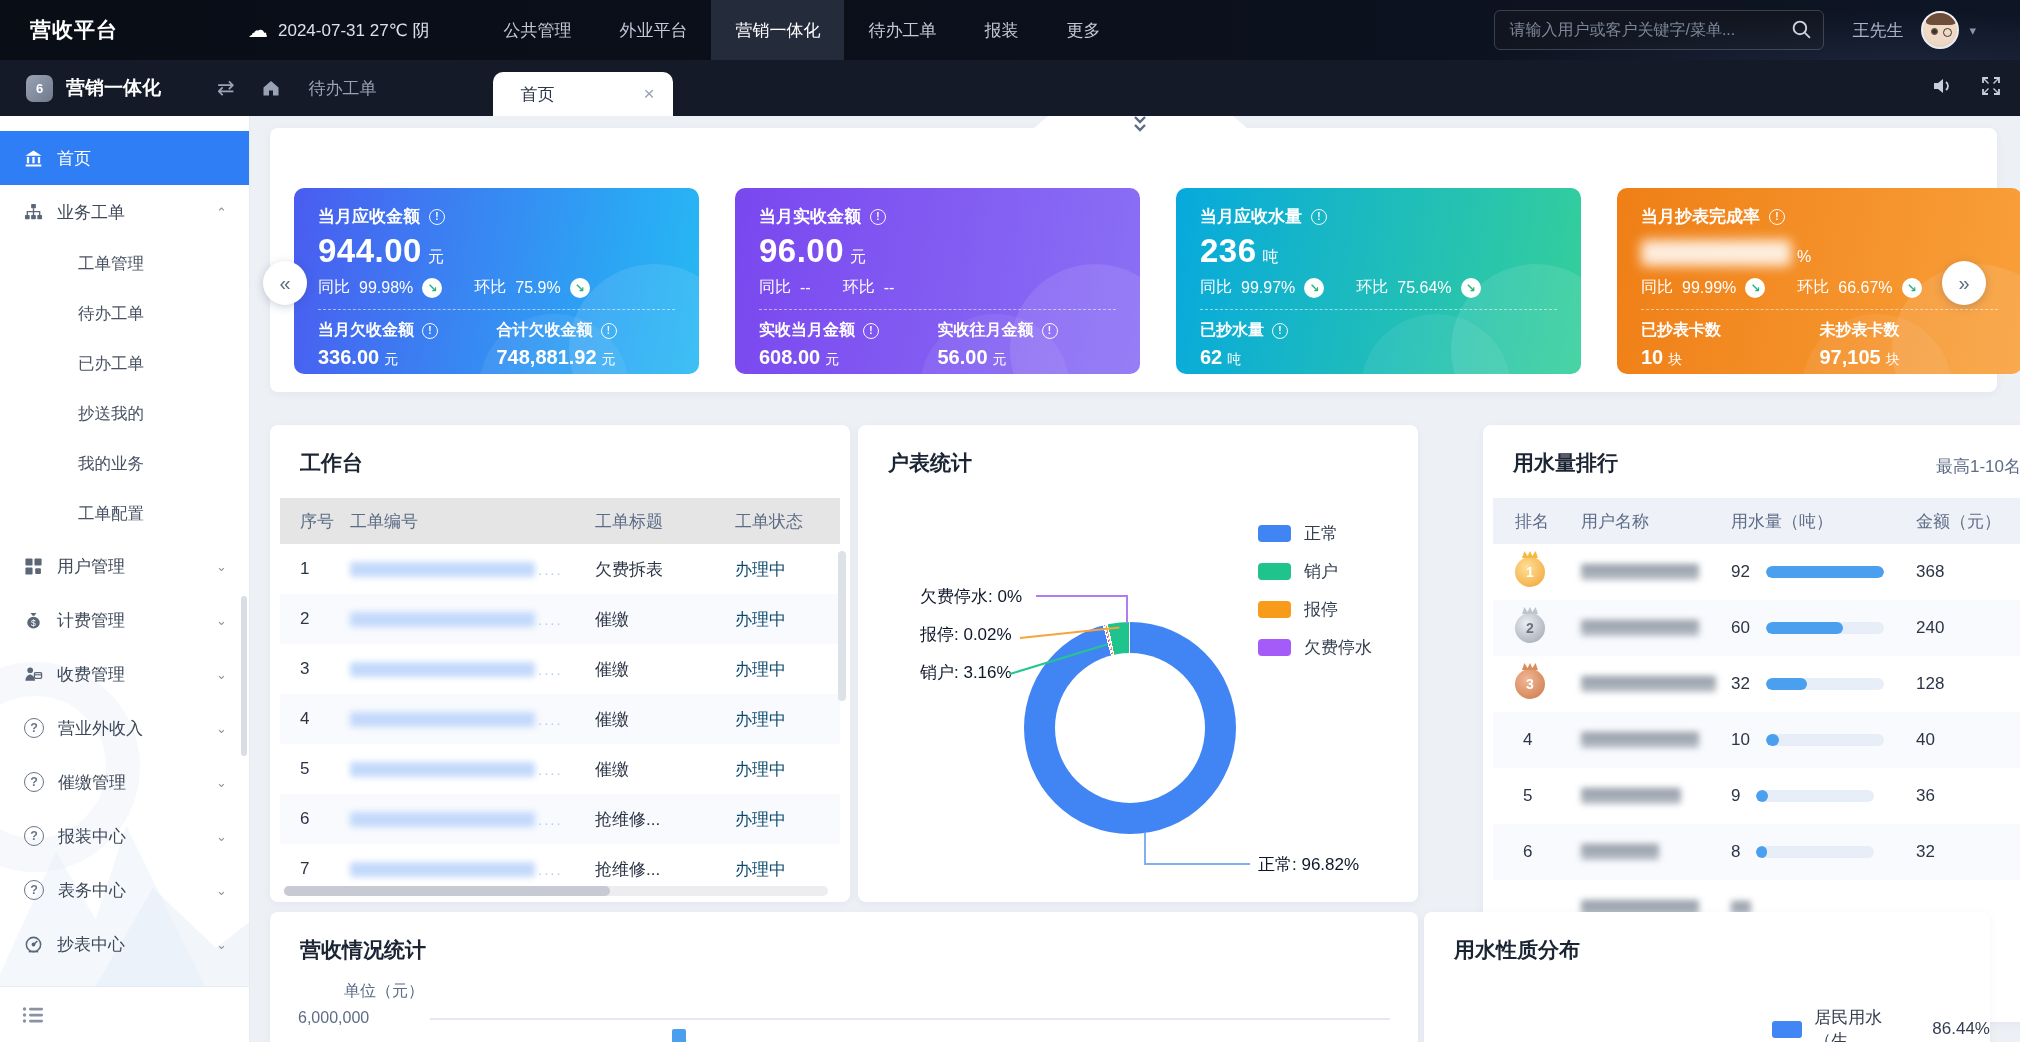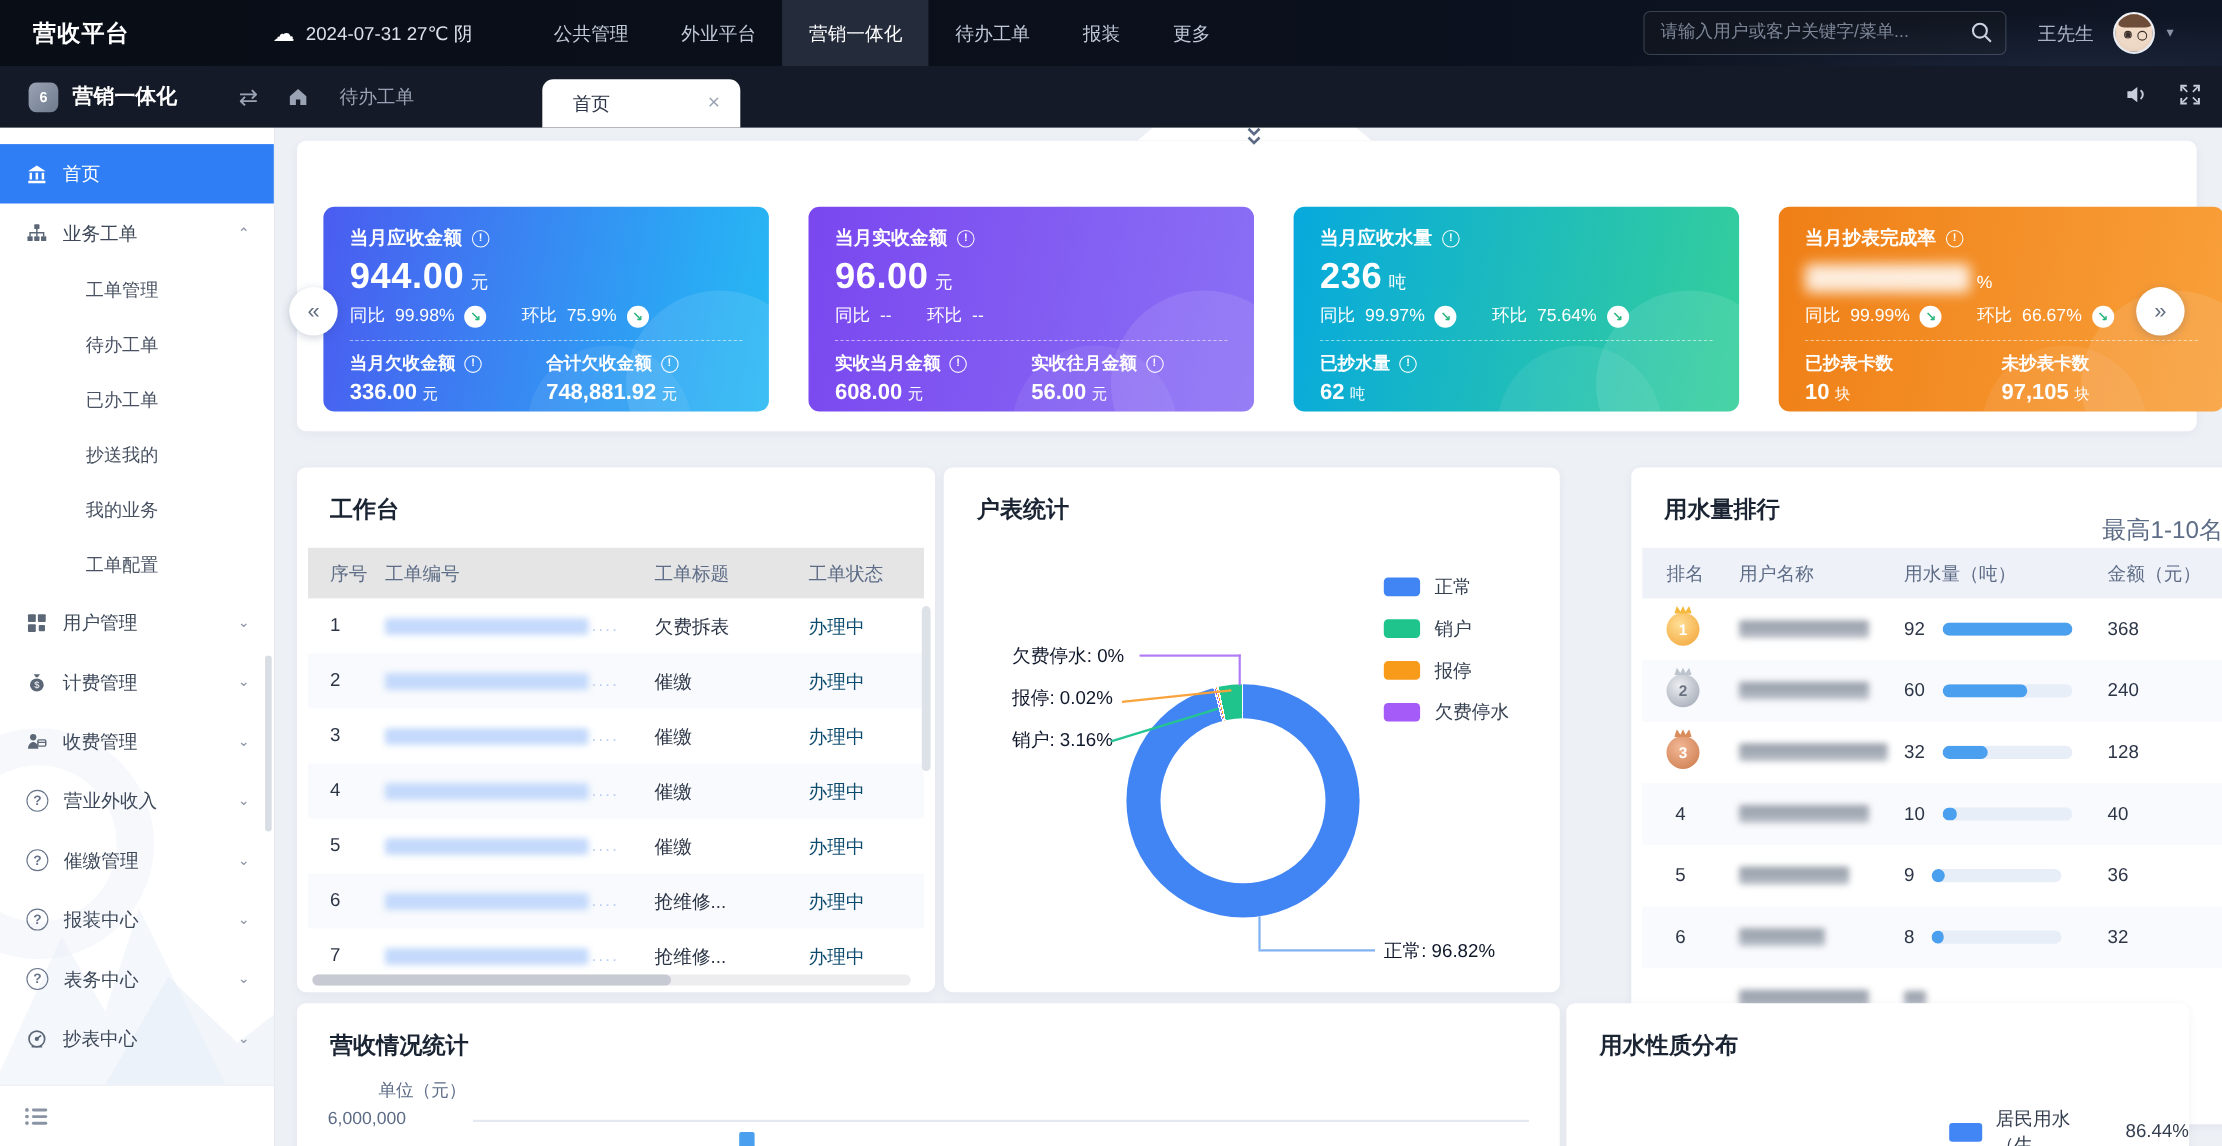"最高1-10名" .rk-note { font-size: 22px -> 17px; margin-top: 12px -> none }
